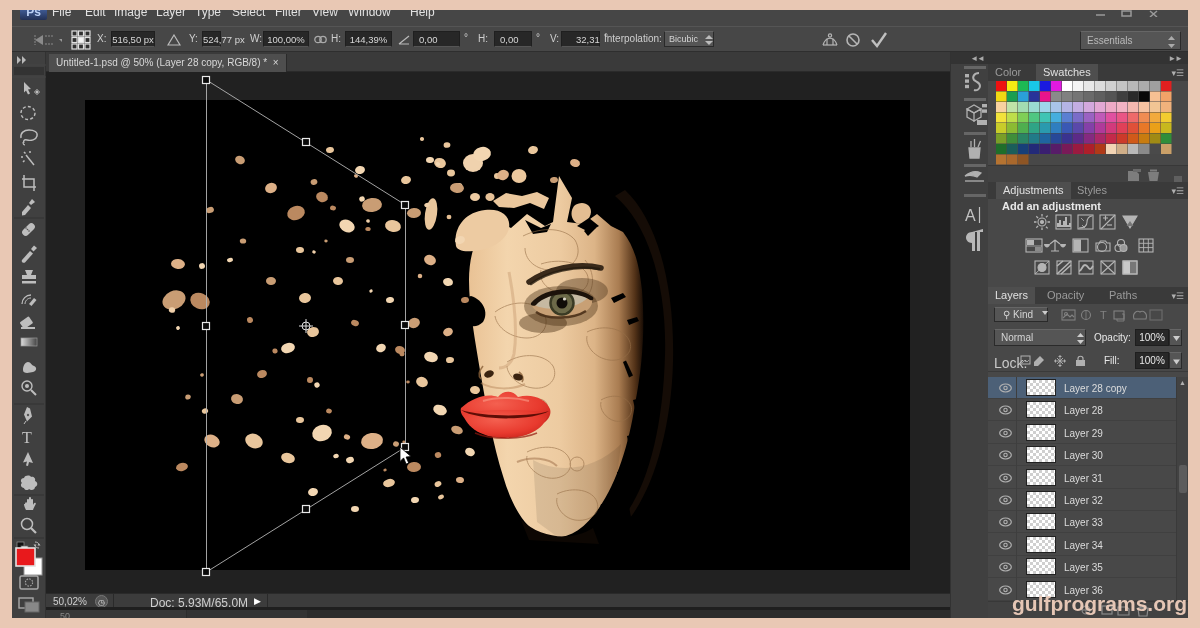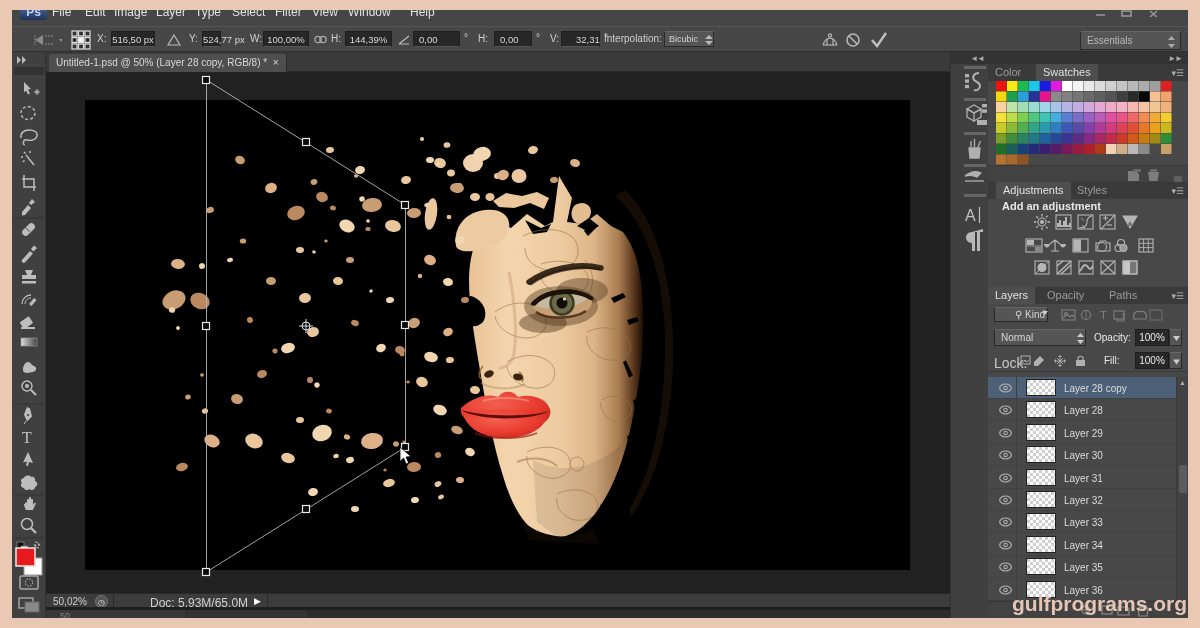"⚲ Kind" div.ddl { padding-left: 20px -> 8px }
